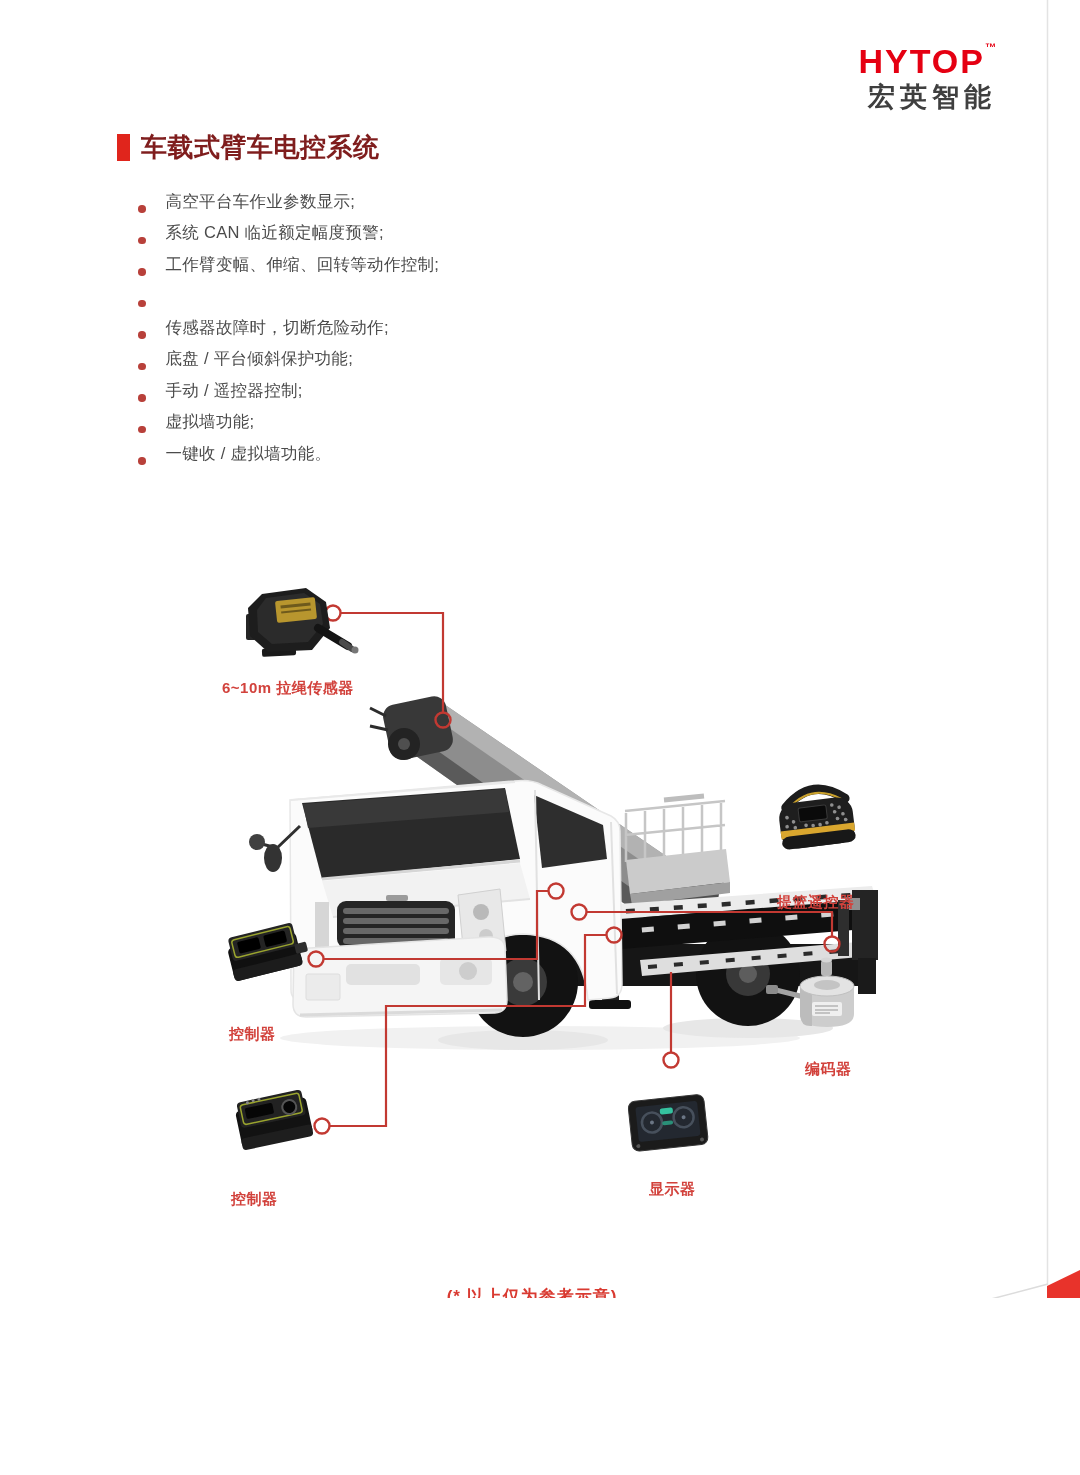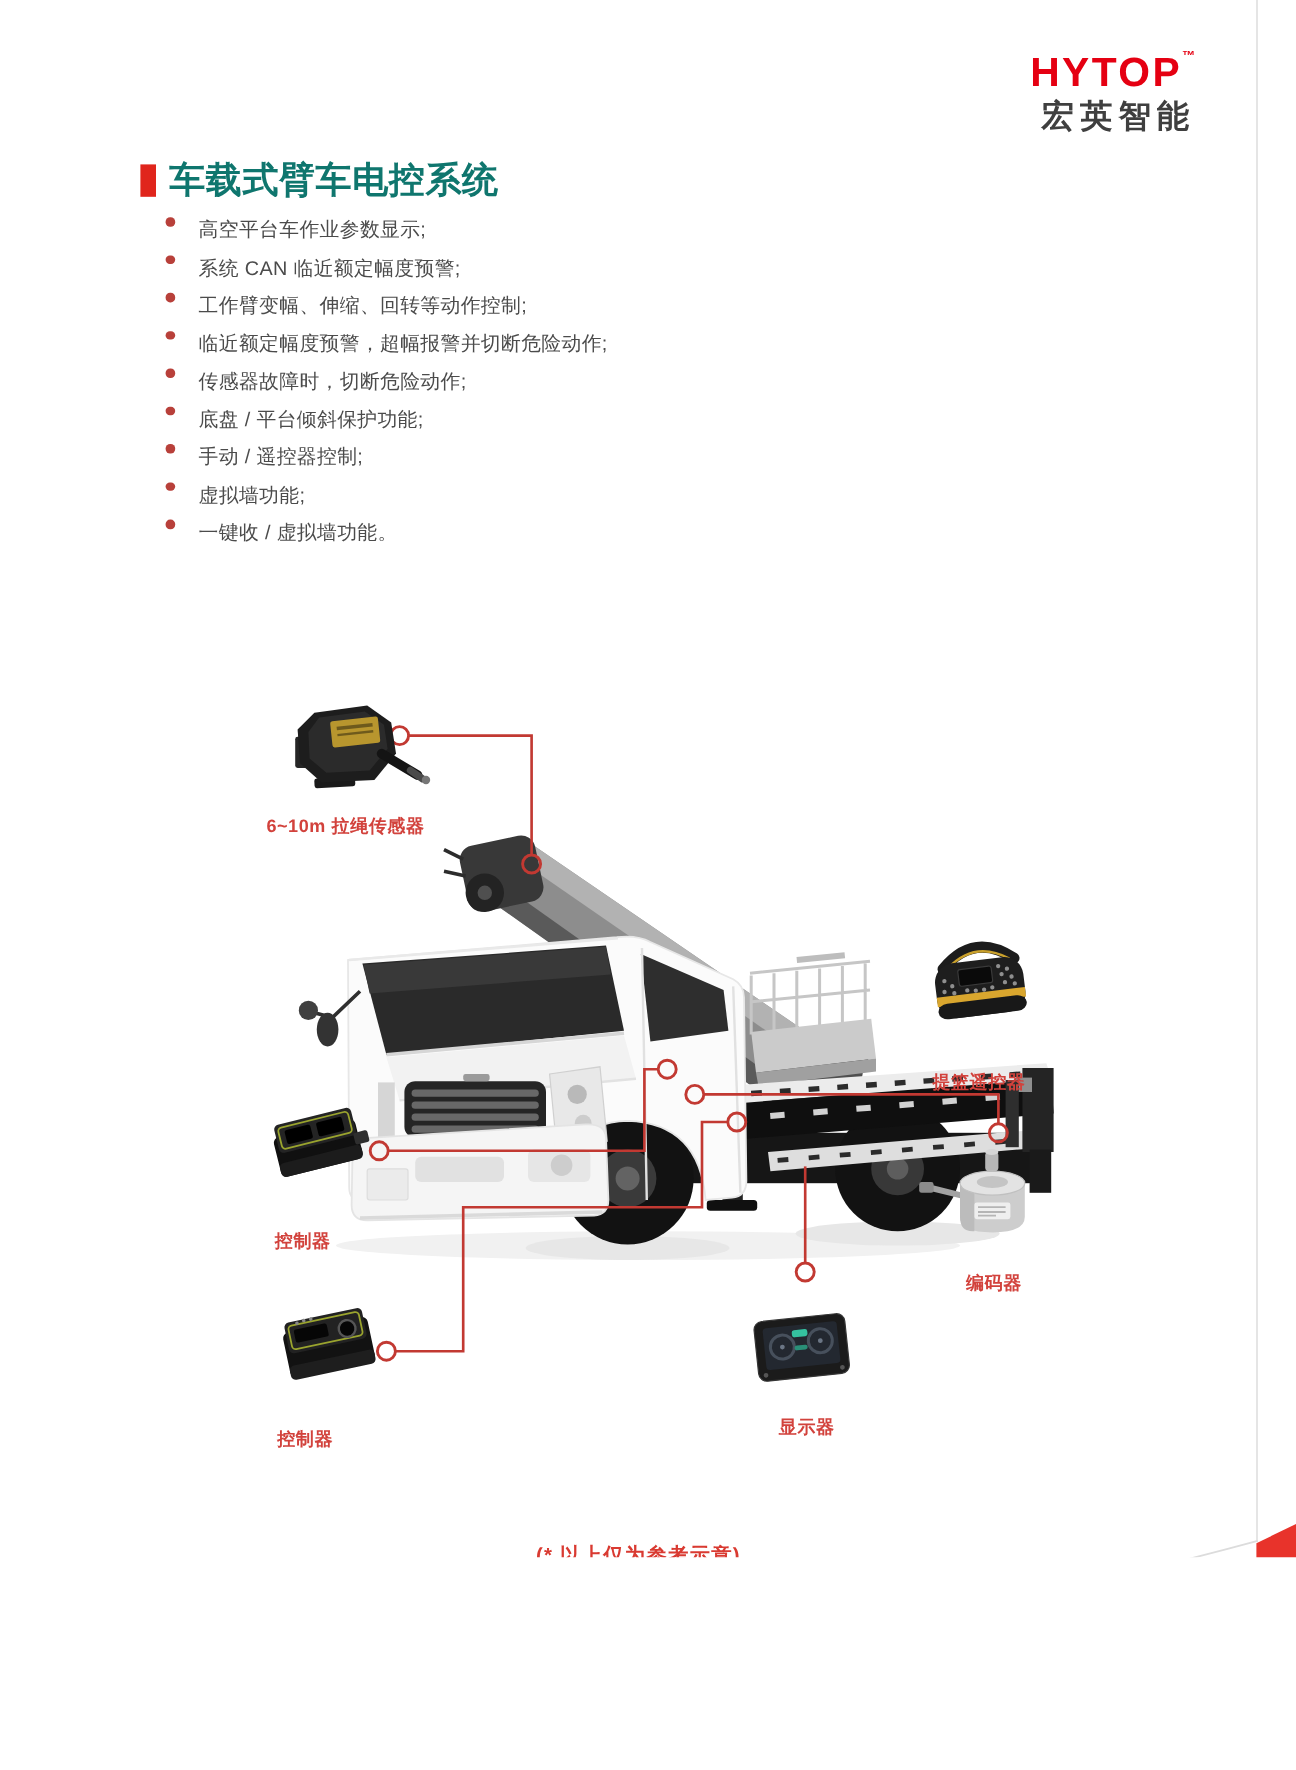"车载式臂车电控系统" .title-text { color: #0f766e -> #7f1d1d; font-size: 30px -> 26px }
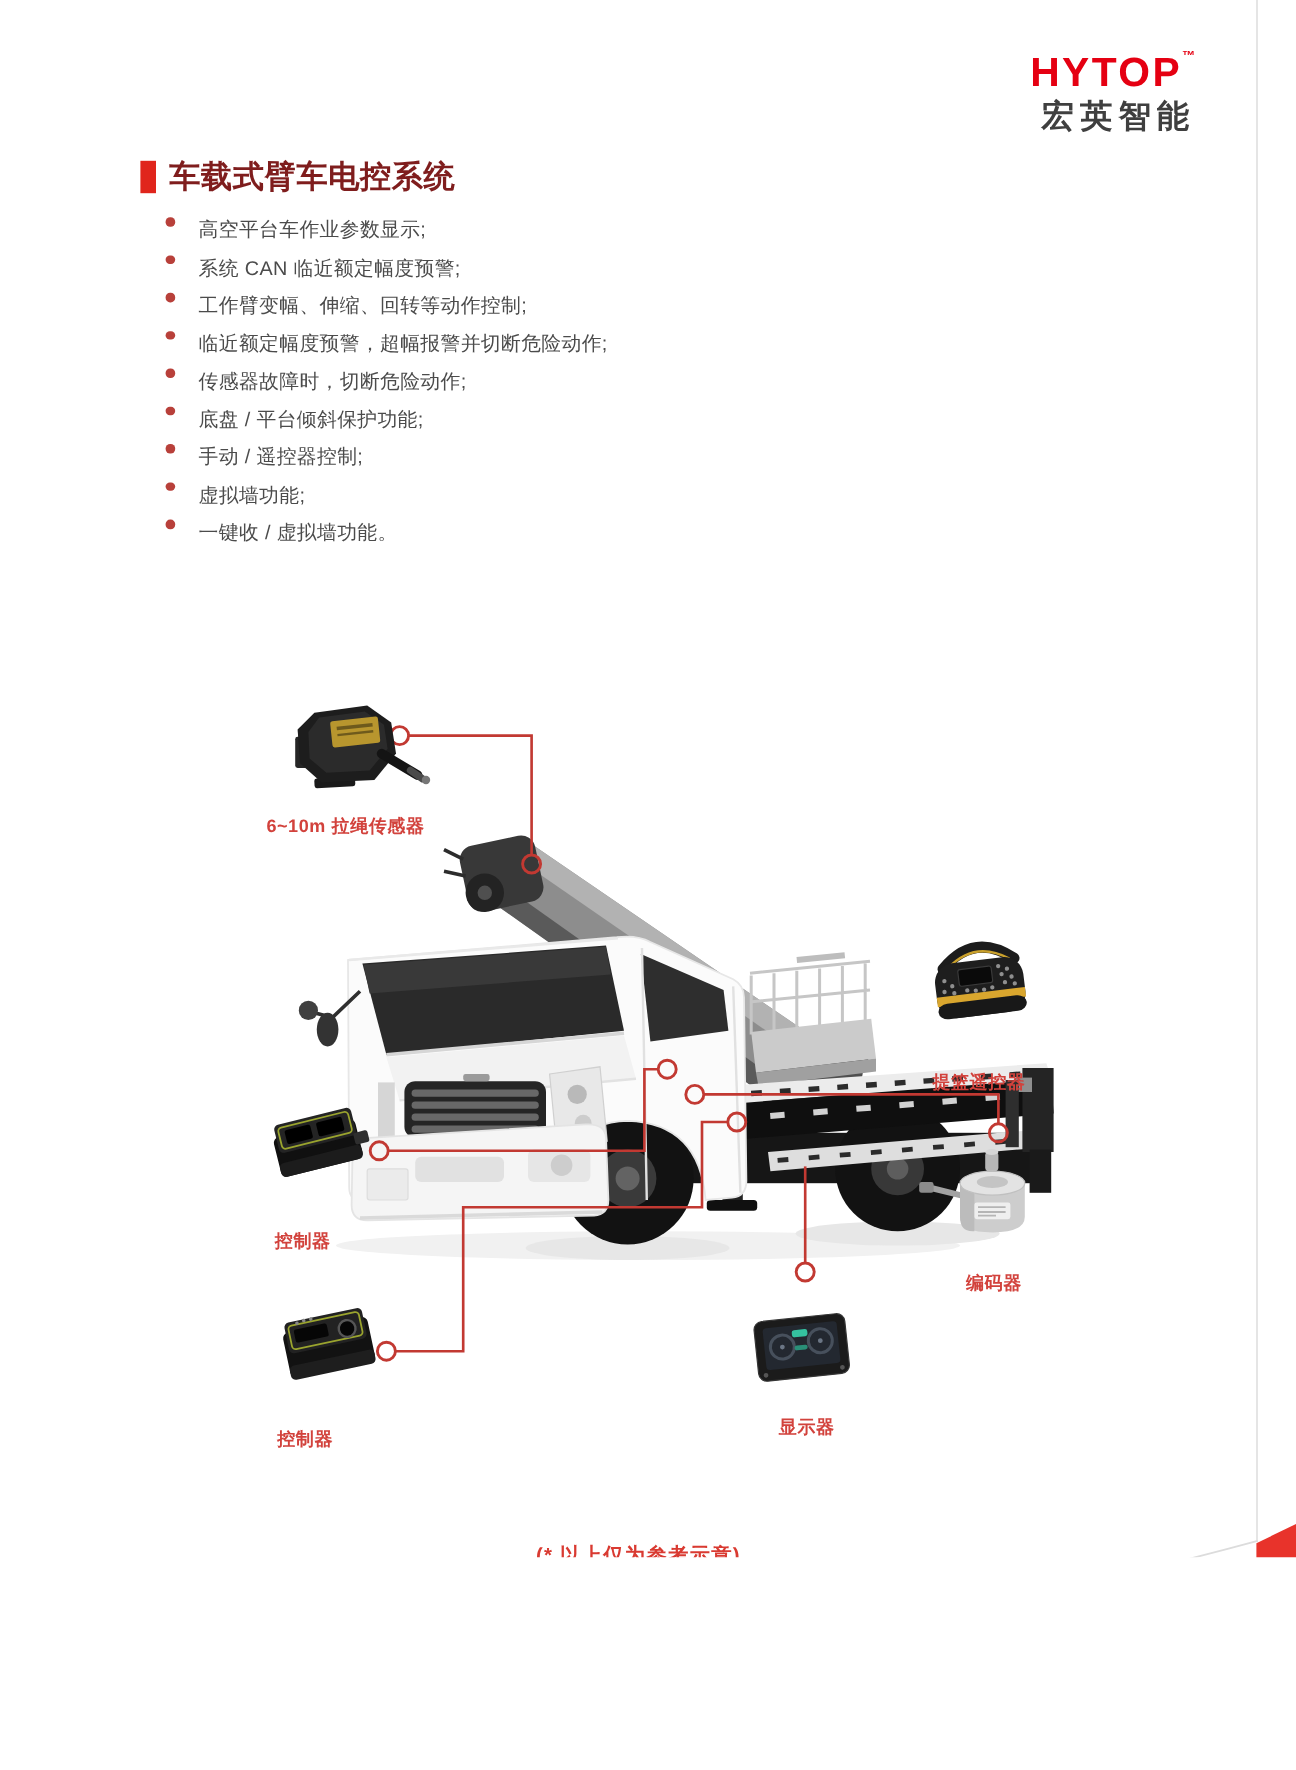"高空平台车作业参数显示;" .features li { align-items: flex-start -> flex-end }
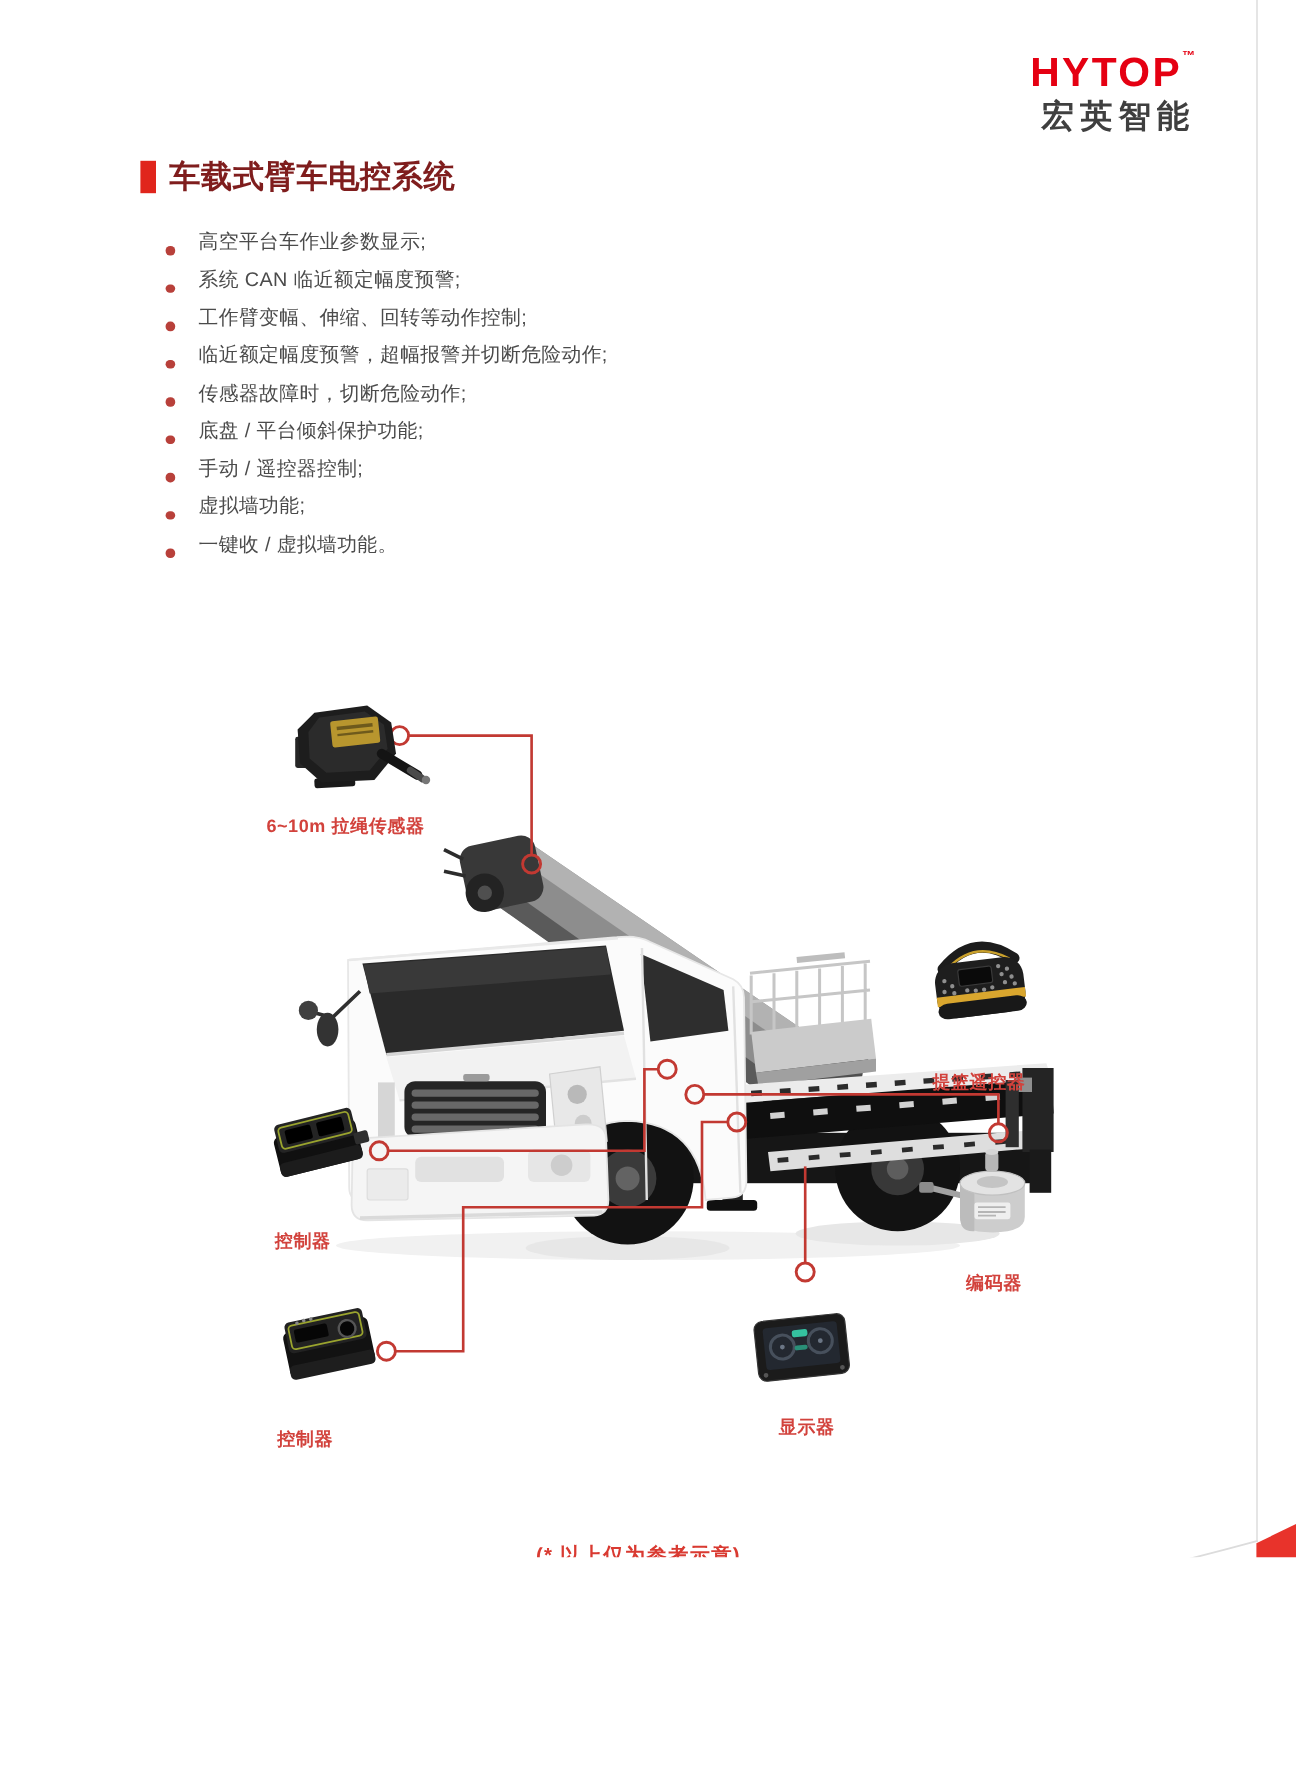"临近额定幅度预警，超幅报警并切断危险动作;" span.feature-text { html: <span>临近额定幅度预警，超幅报警并切断危险动作;</span> -> none }
